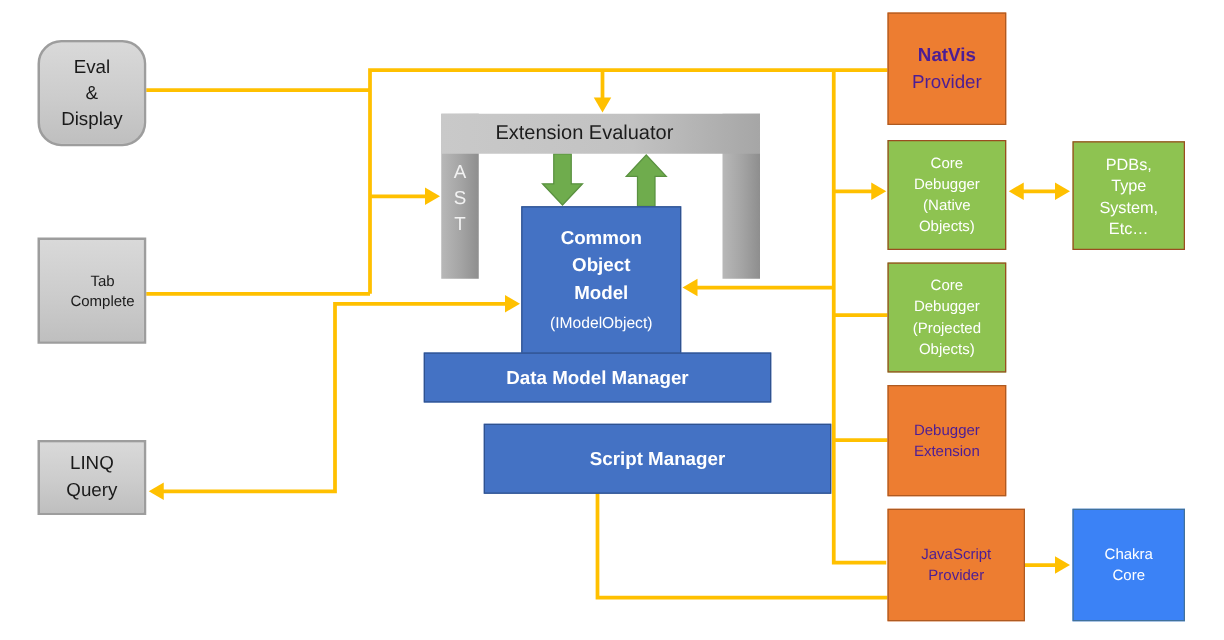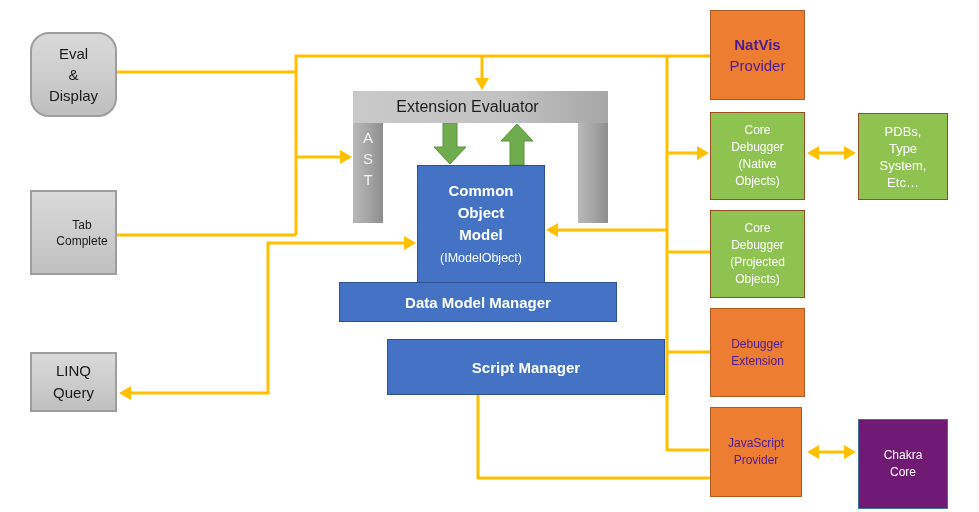"JavaScript" div.box { width: 92px -> 110px }
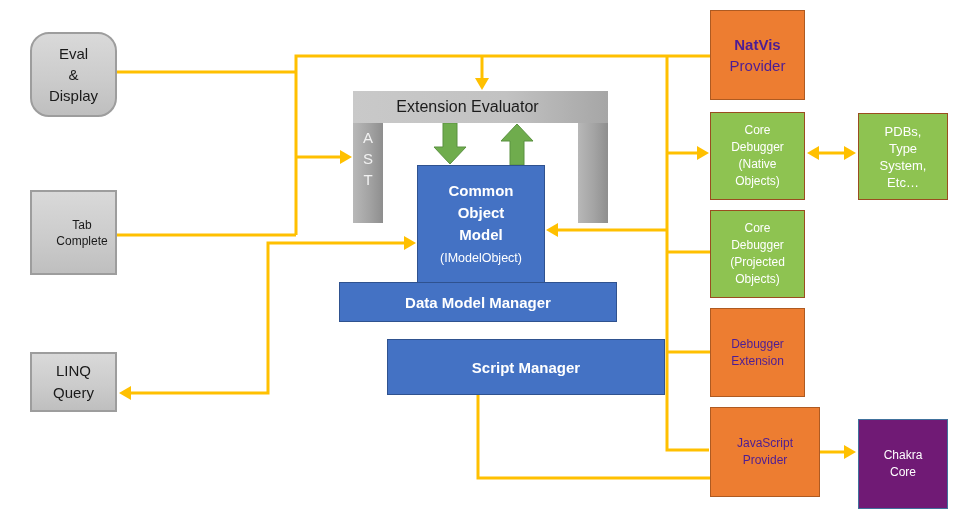"Chakra" .ltbluebox { background: #701a75 -> #3b82f6; margin-top: 12px -> none }
